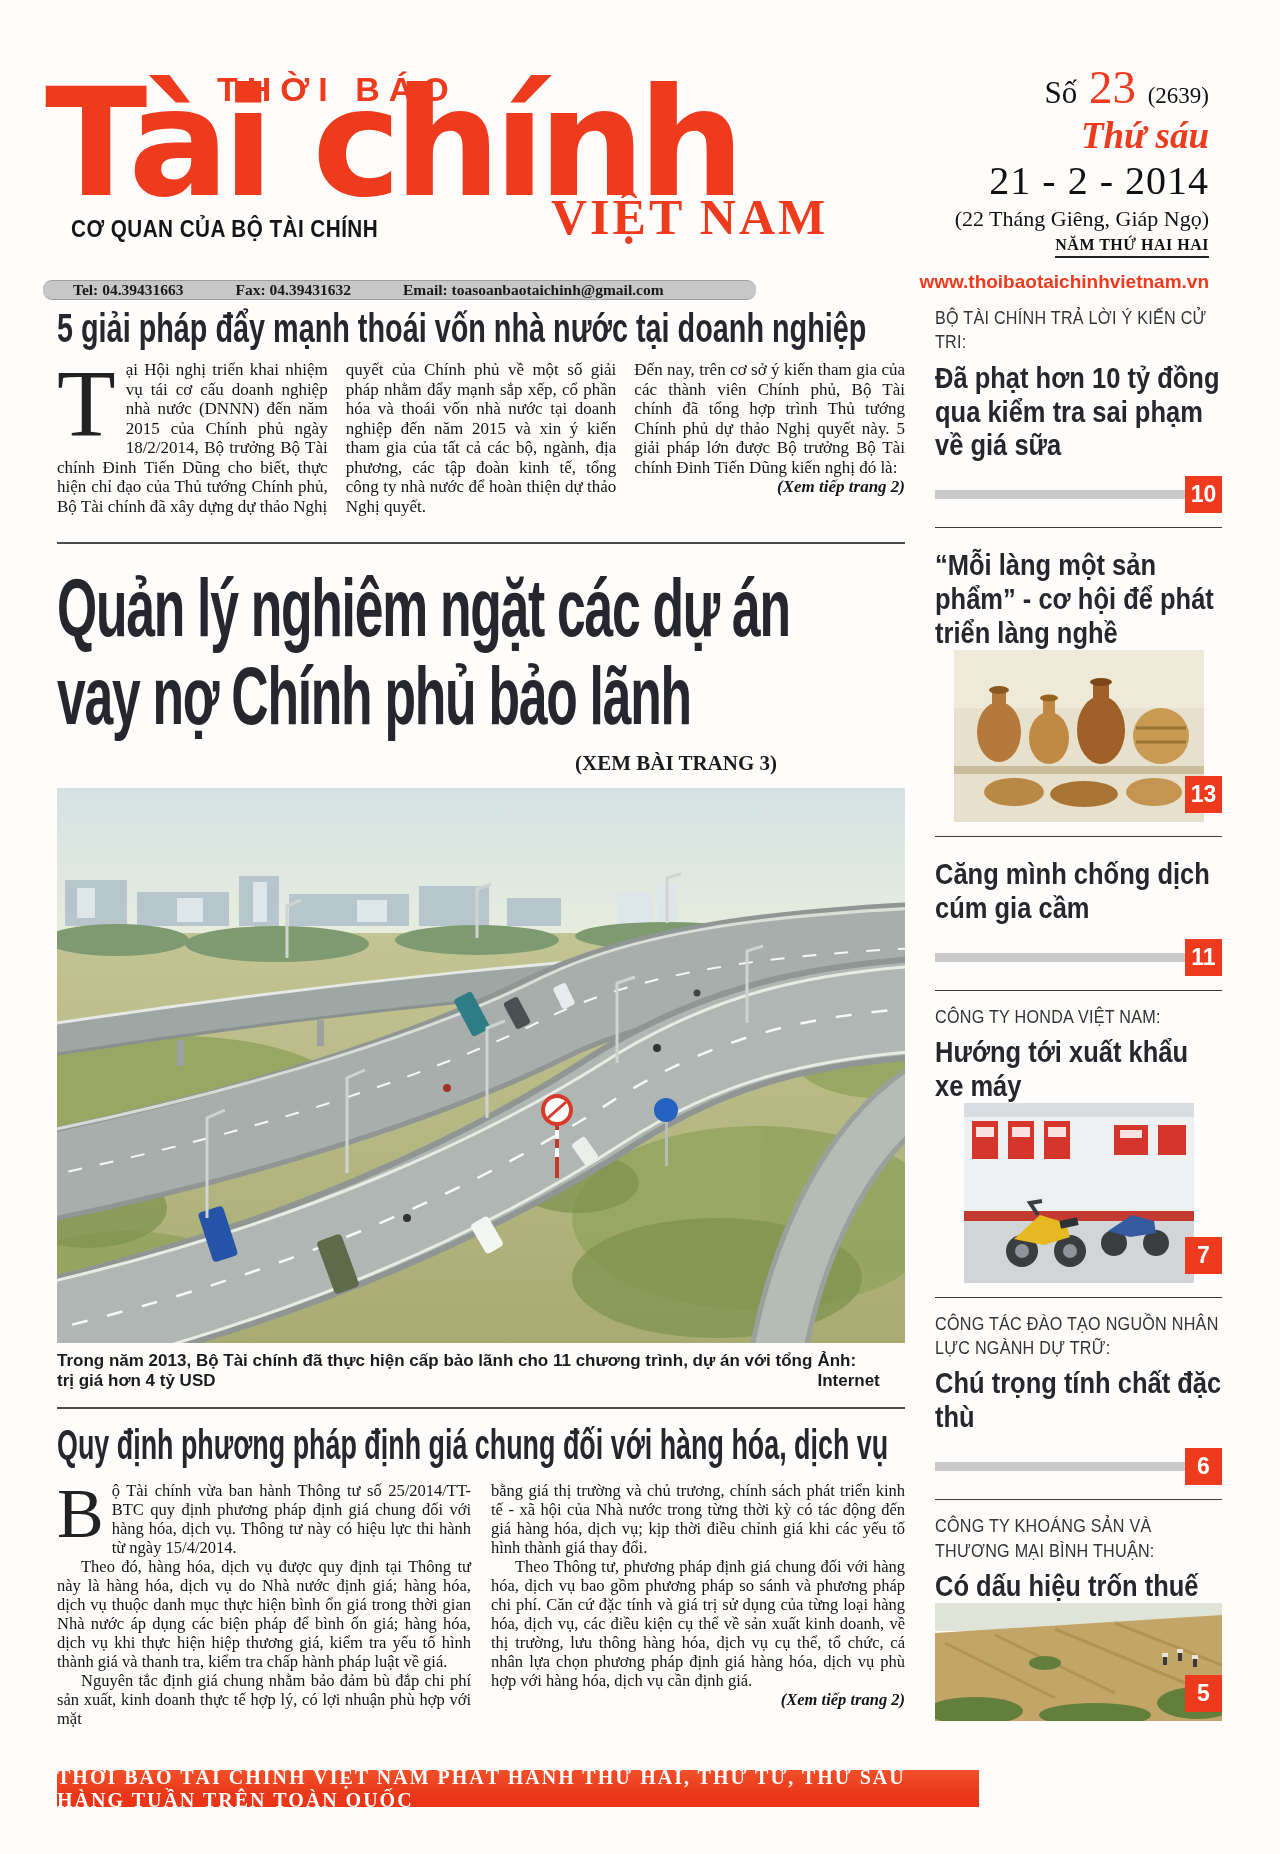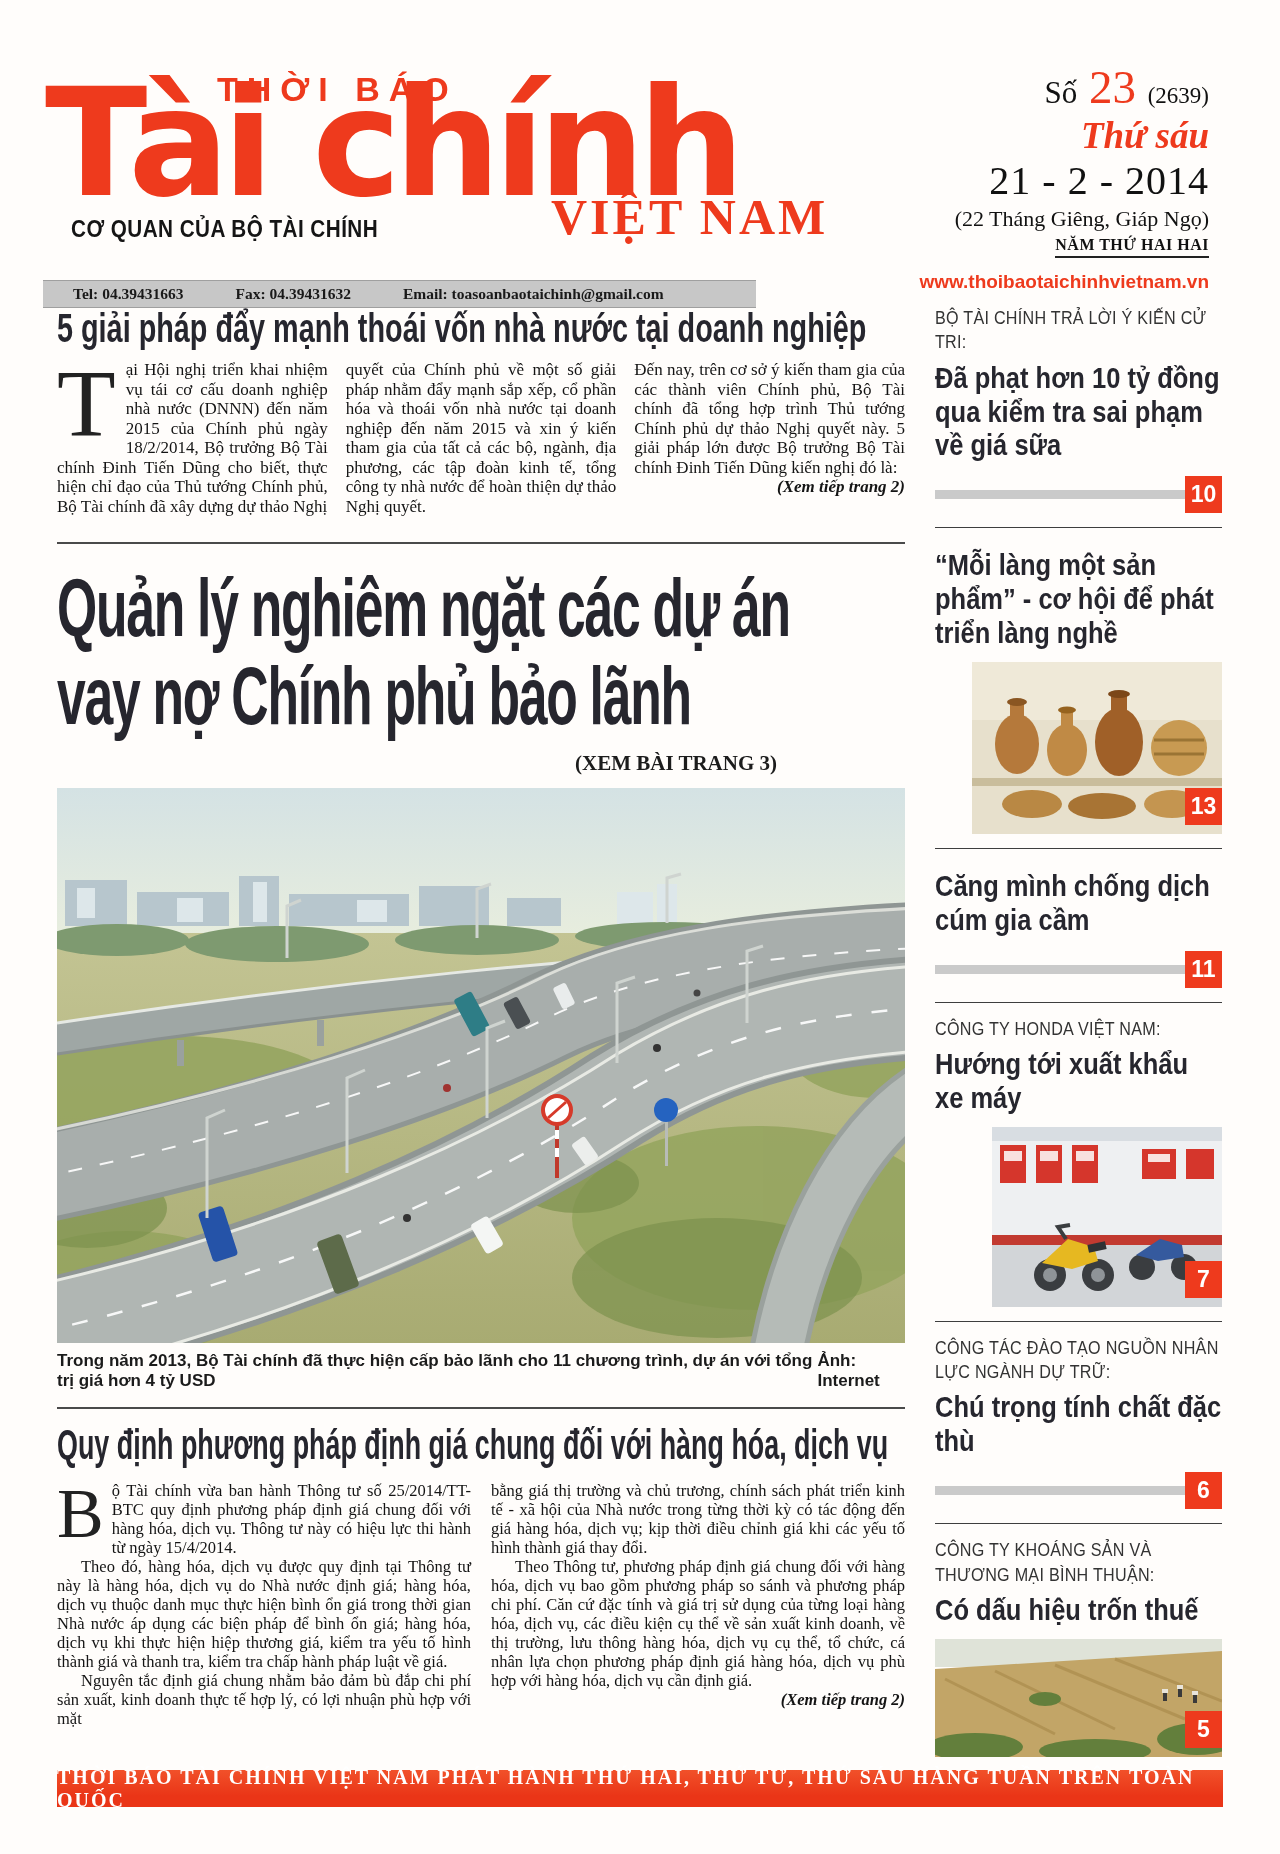"Tel: 04.39431663" .contact-bar { border-radius: none -> 9px; height: 28px -> 20px }
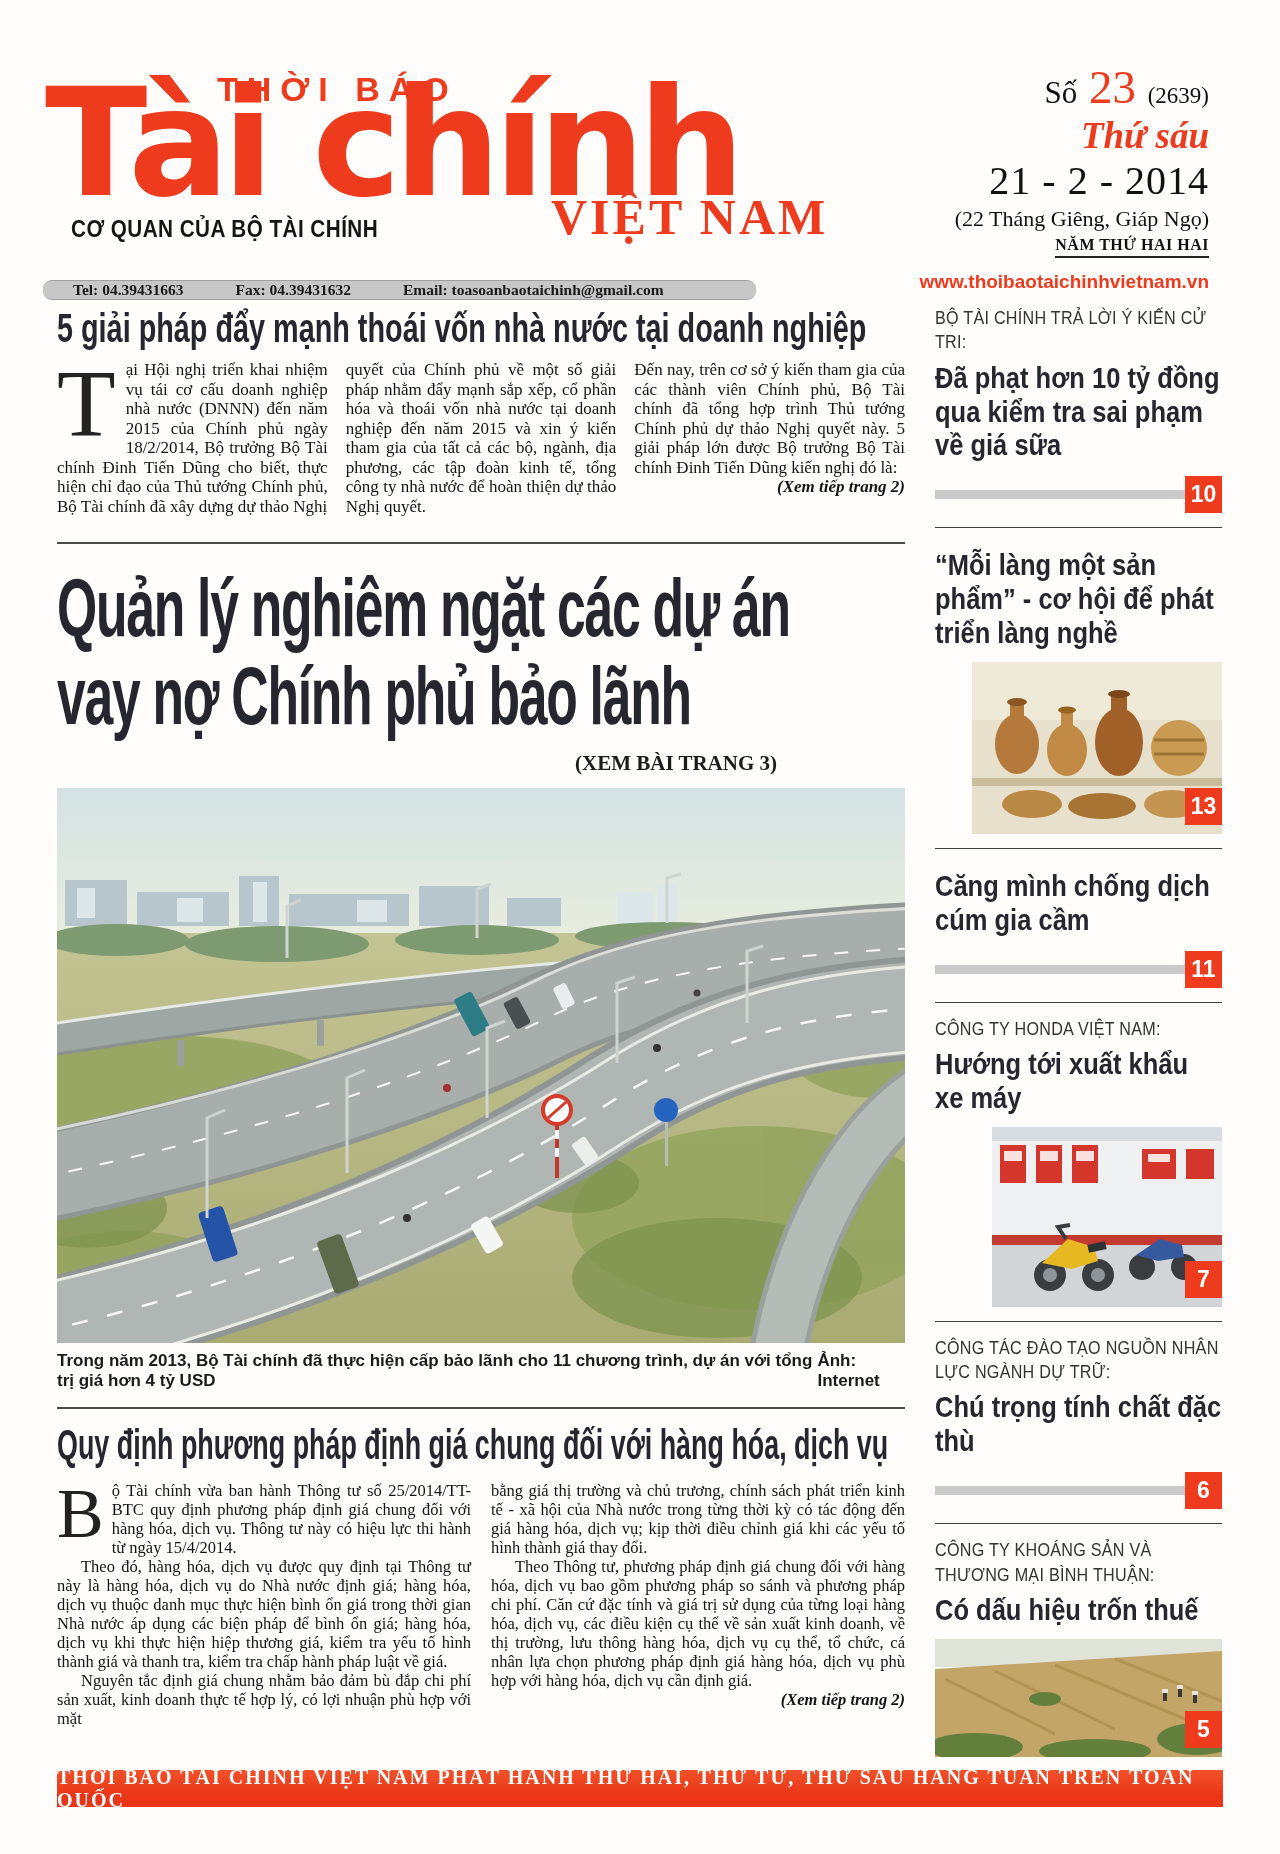"13" .sb-photo { justify-content: flex-end -> center; margin-top: 12px -> none }
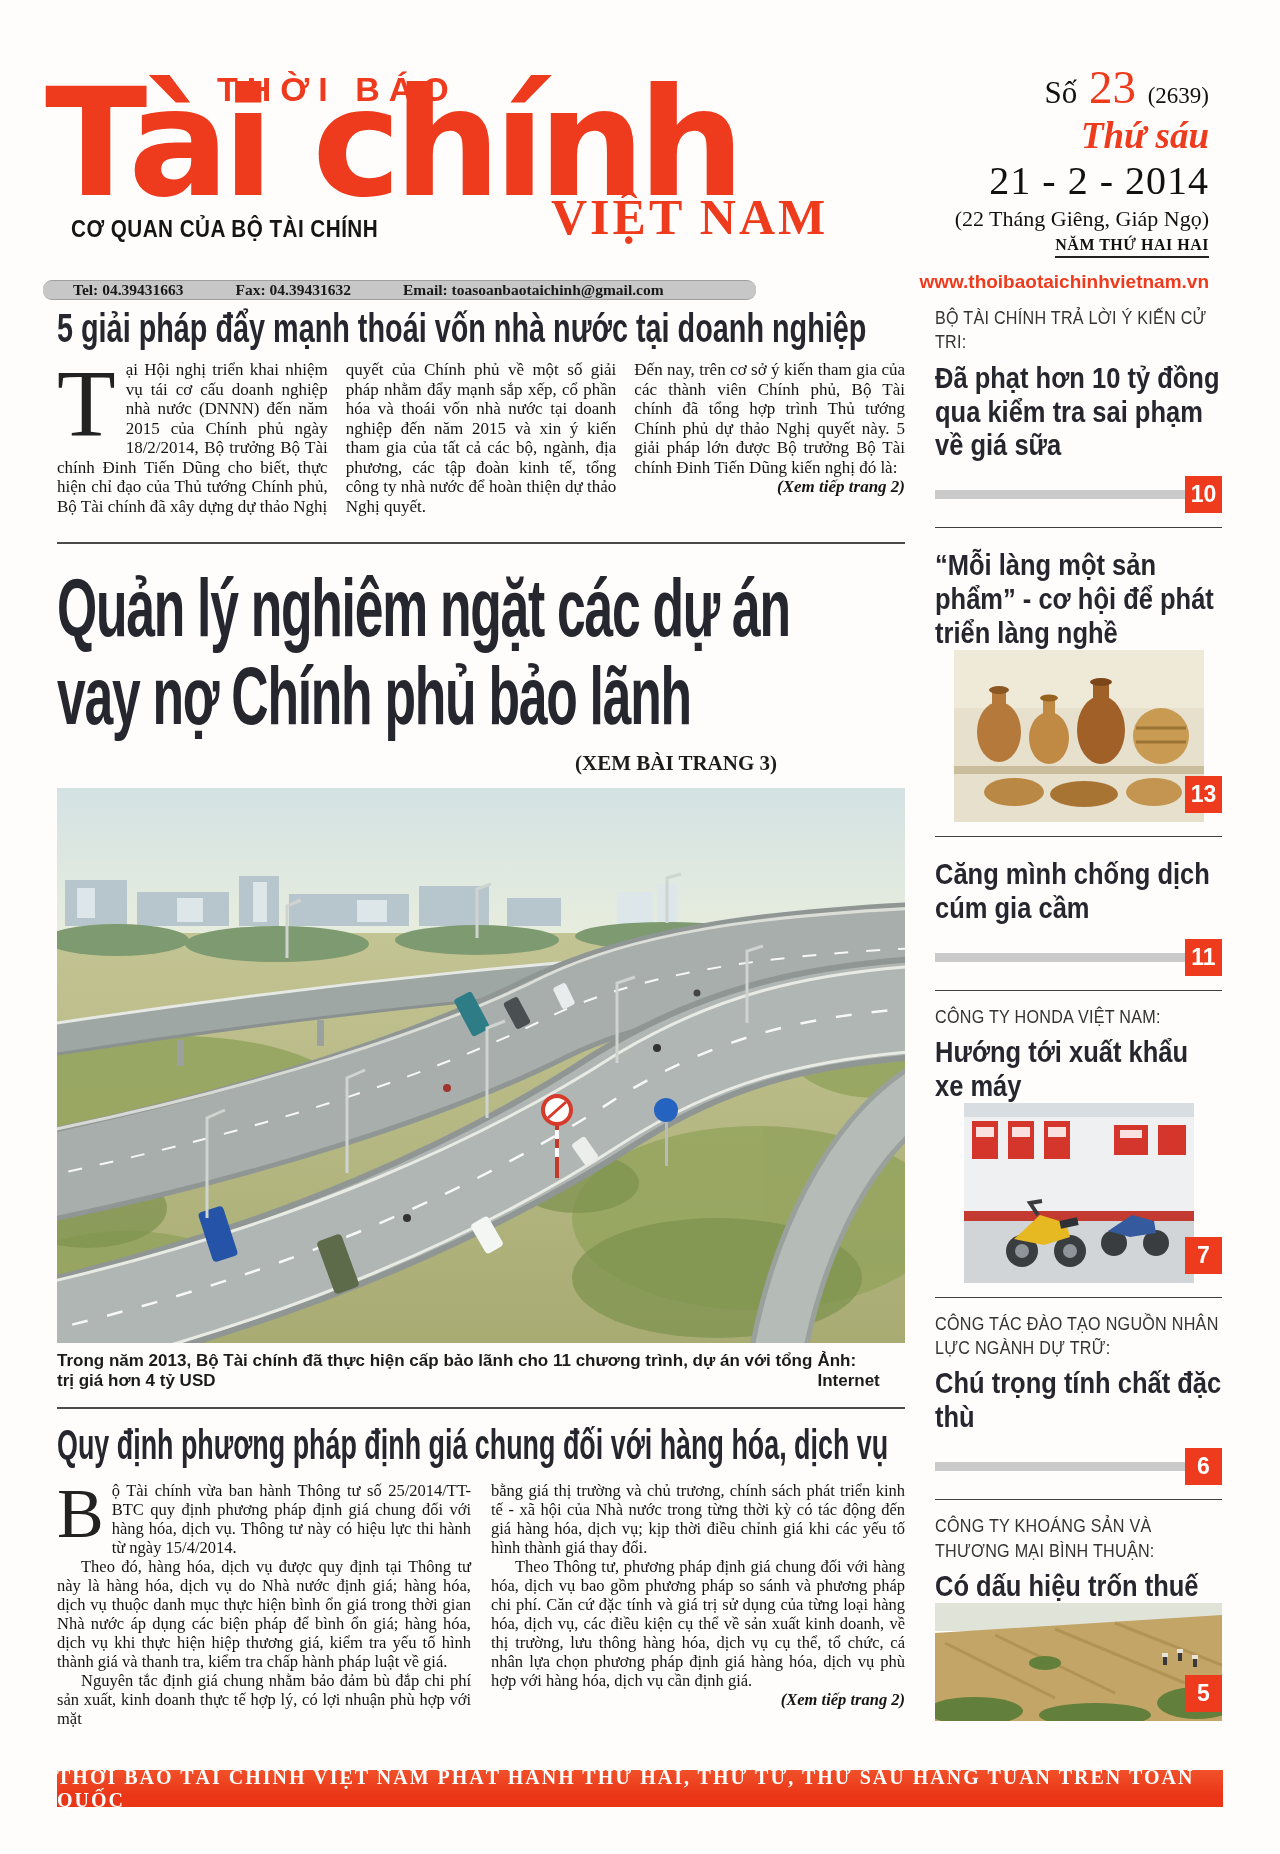"THỜI BÁO TÀI CHÍNH VIỆT" .footer { width: 1166px -> 922px }
